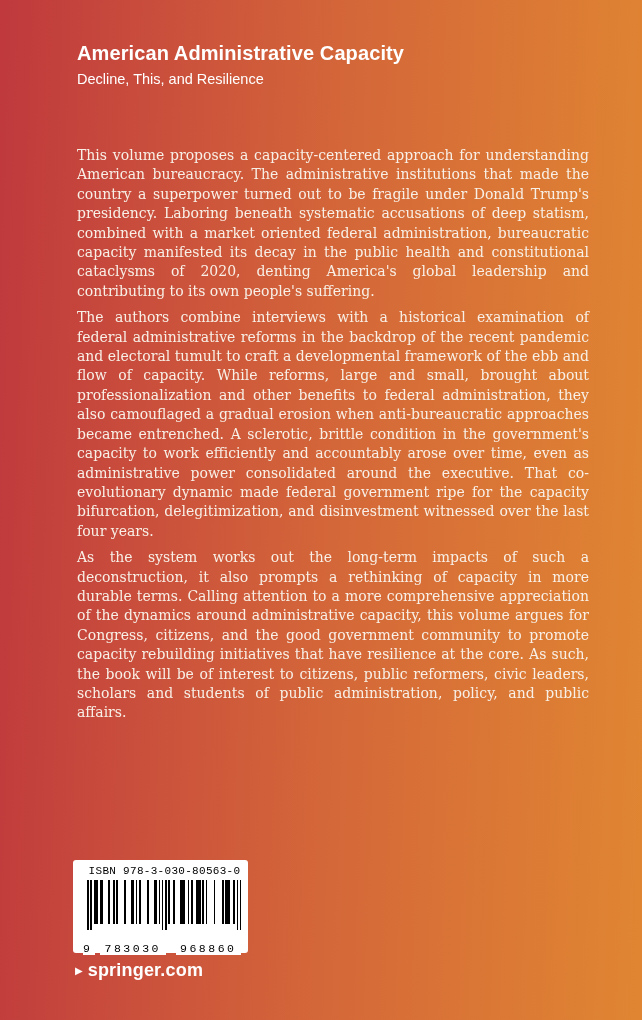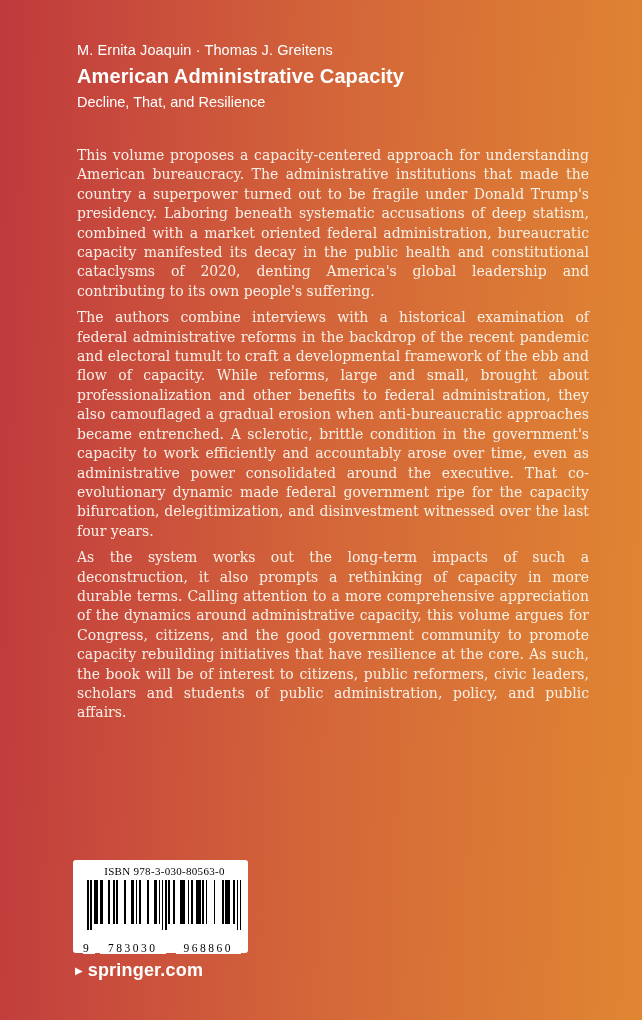"M. Ernita Joaquin · Thomas" p.authors { html: <p>M. Ernita Joaquin · Thomas J. Greitens</p> -> none }
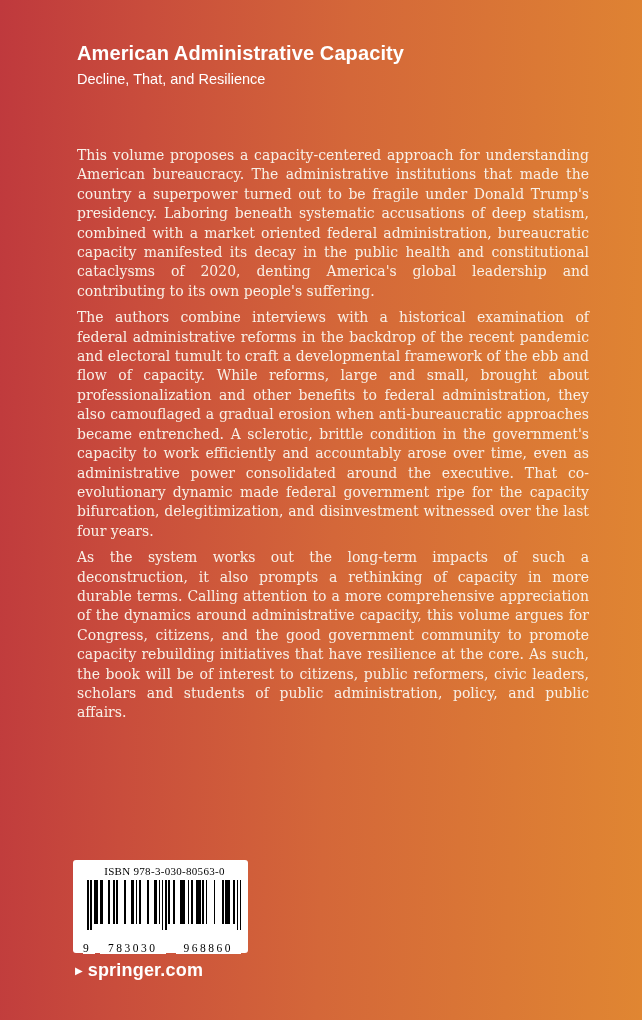"Decline, That, and Resilience" p.subtitle { text: That -> This }
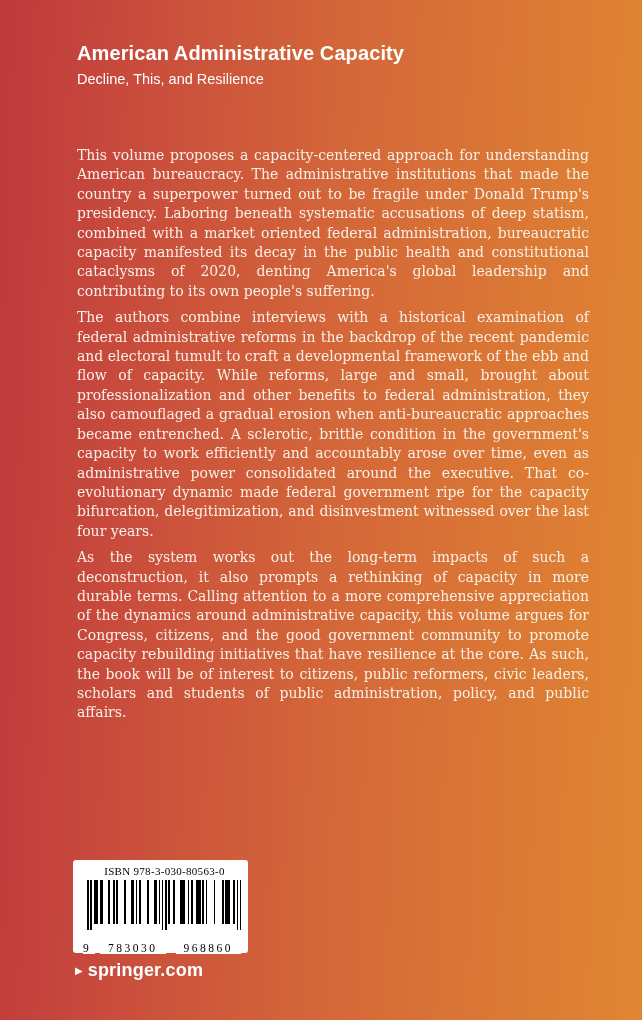"ISBN 978-3-030-80563-0" .barcode-box { font-family: Liberation Serif, serif -> Liberation Mono, monospace }
